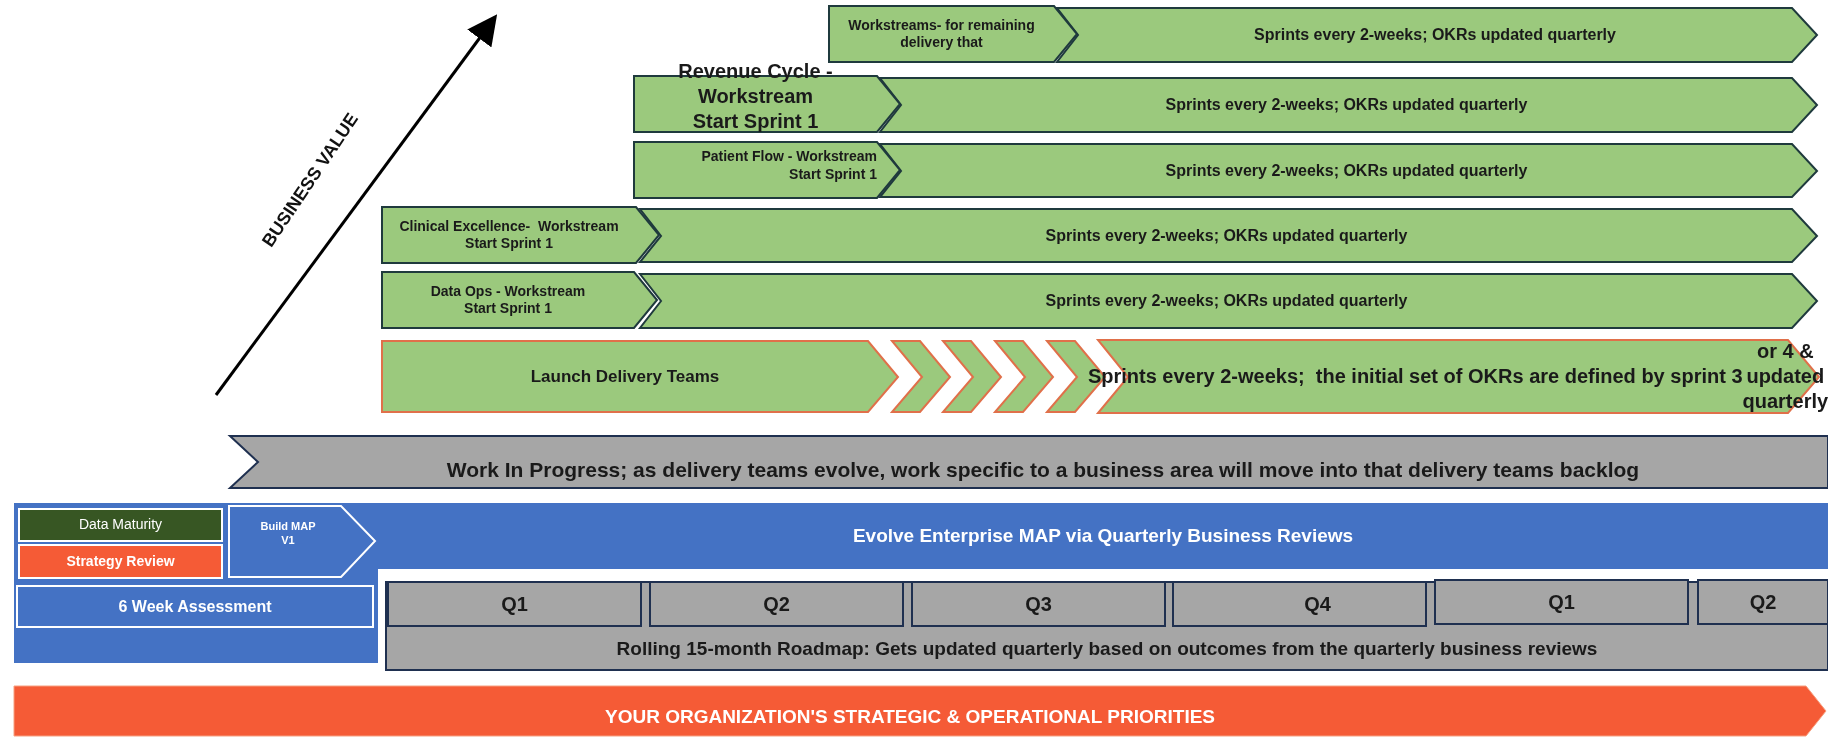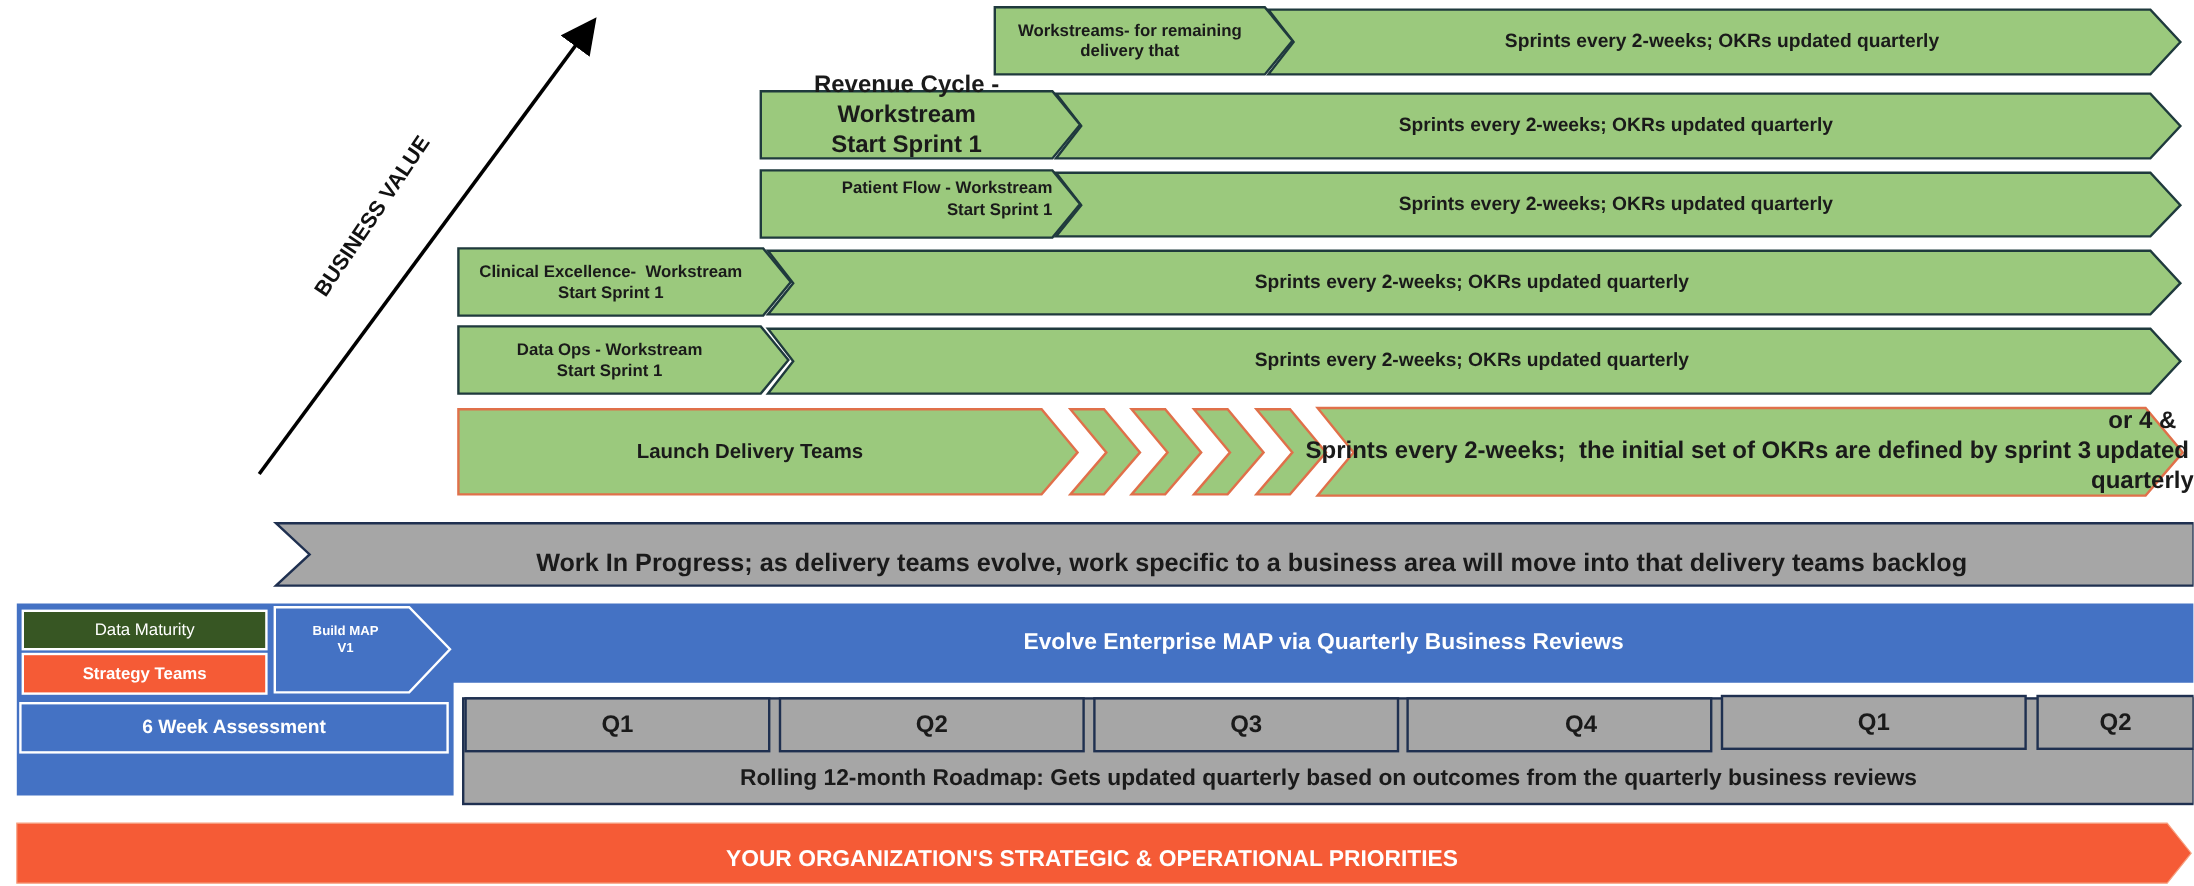"Strategy Teams" div.t { text: Teams -> Review }
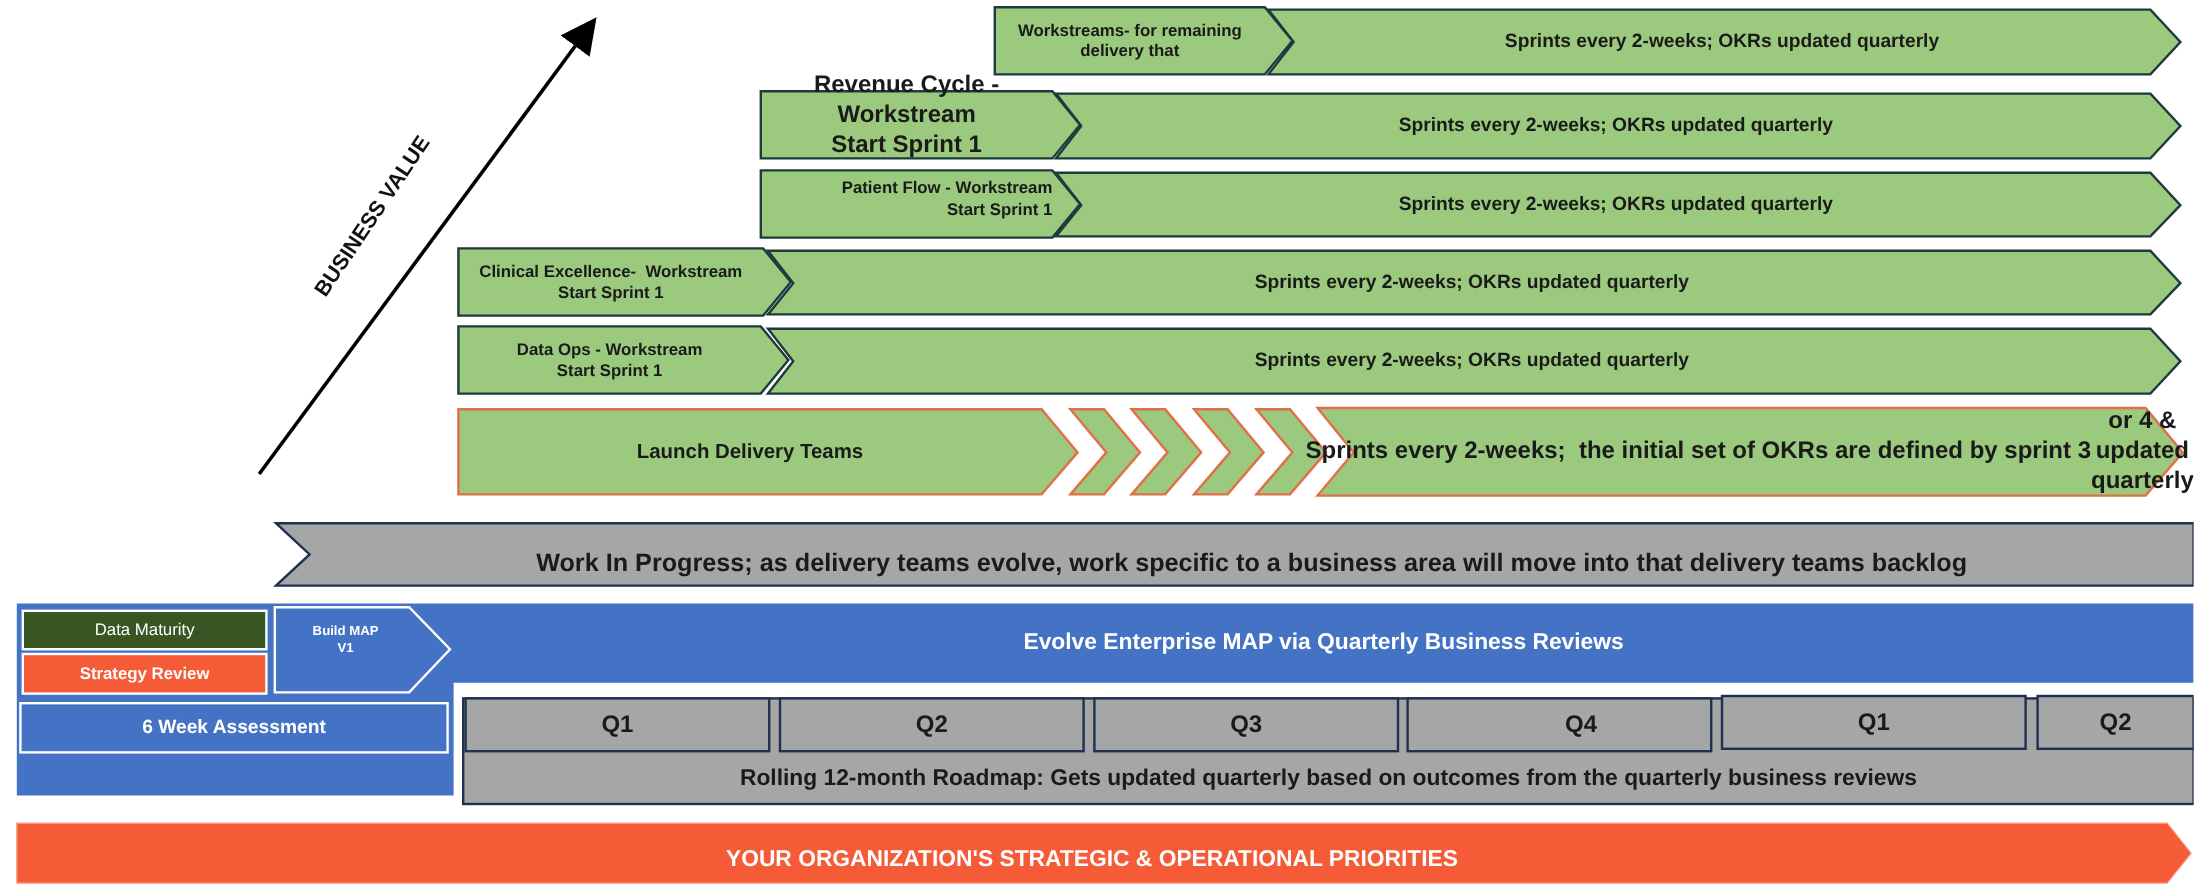"Rolling 12-month Roadmap: Gets updated" div.t { text: 12-month -> 15-month }
